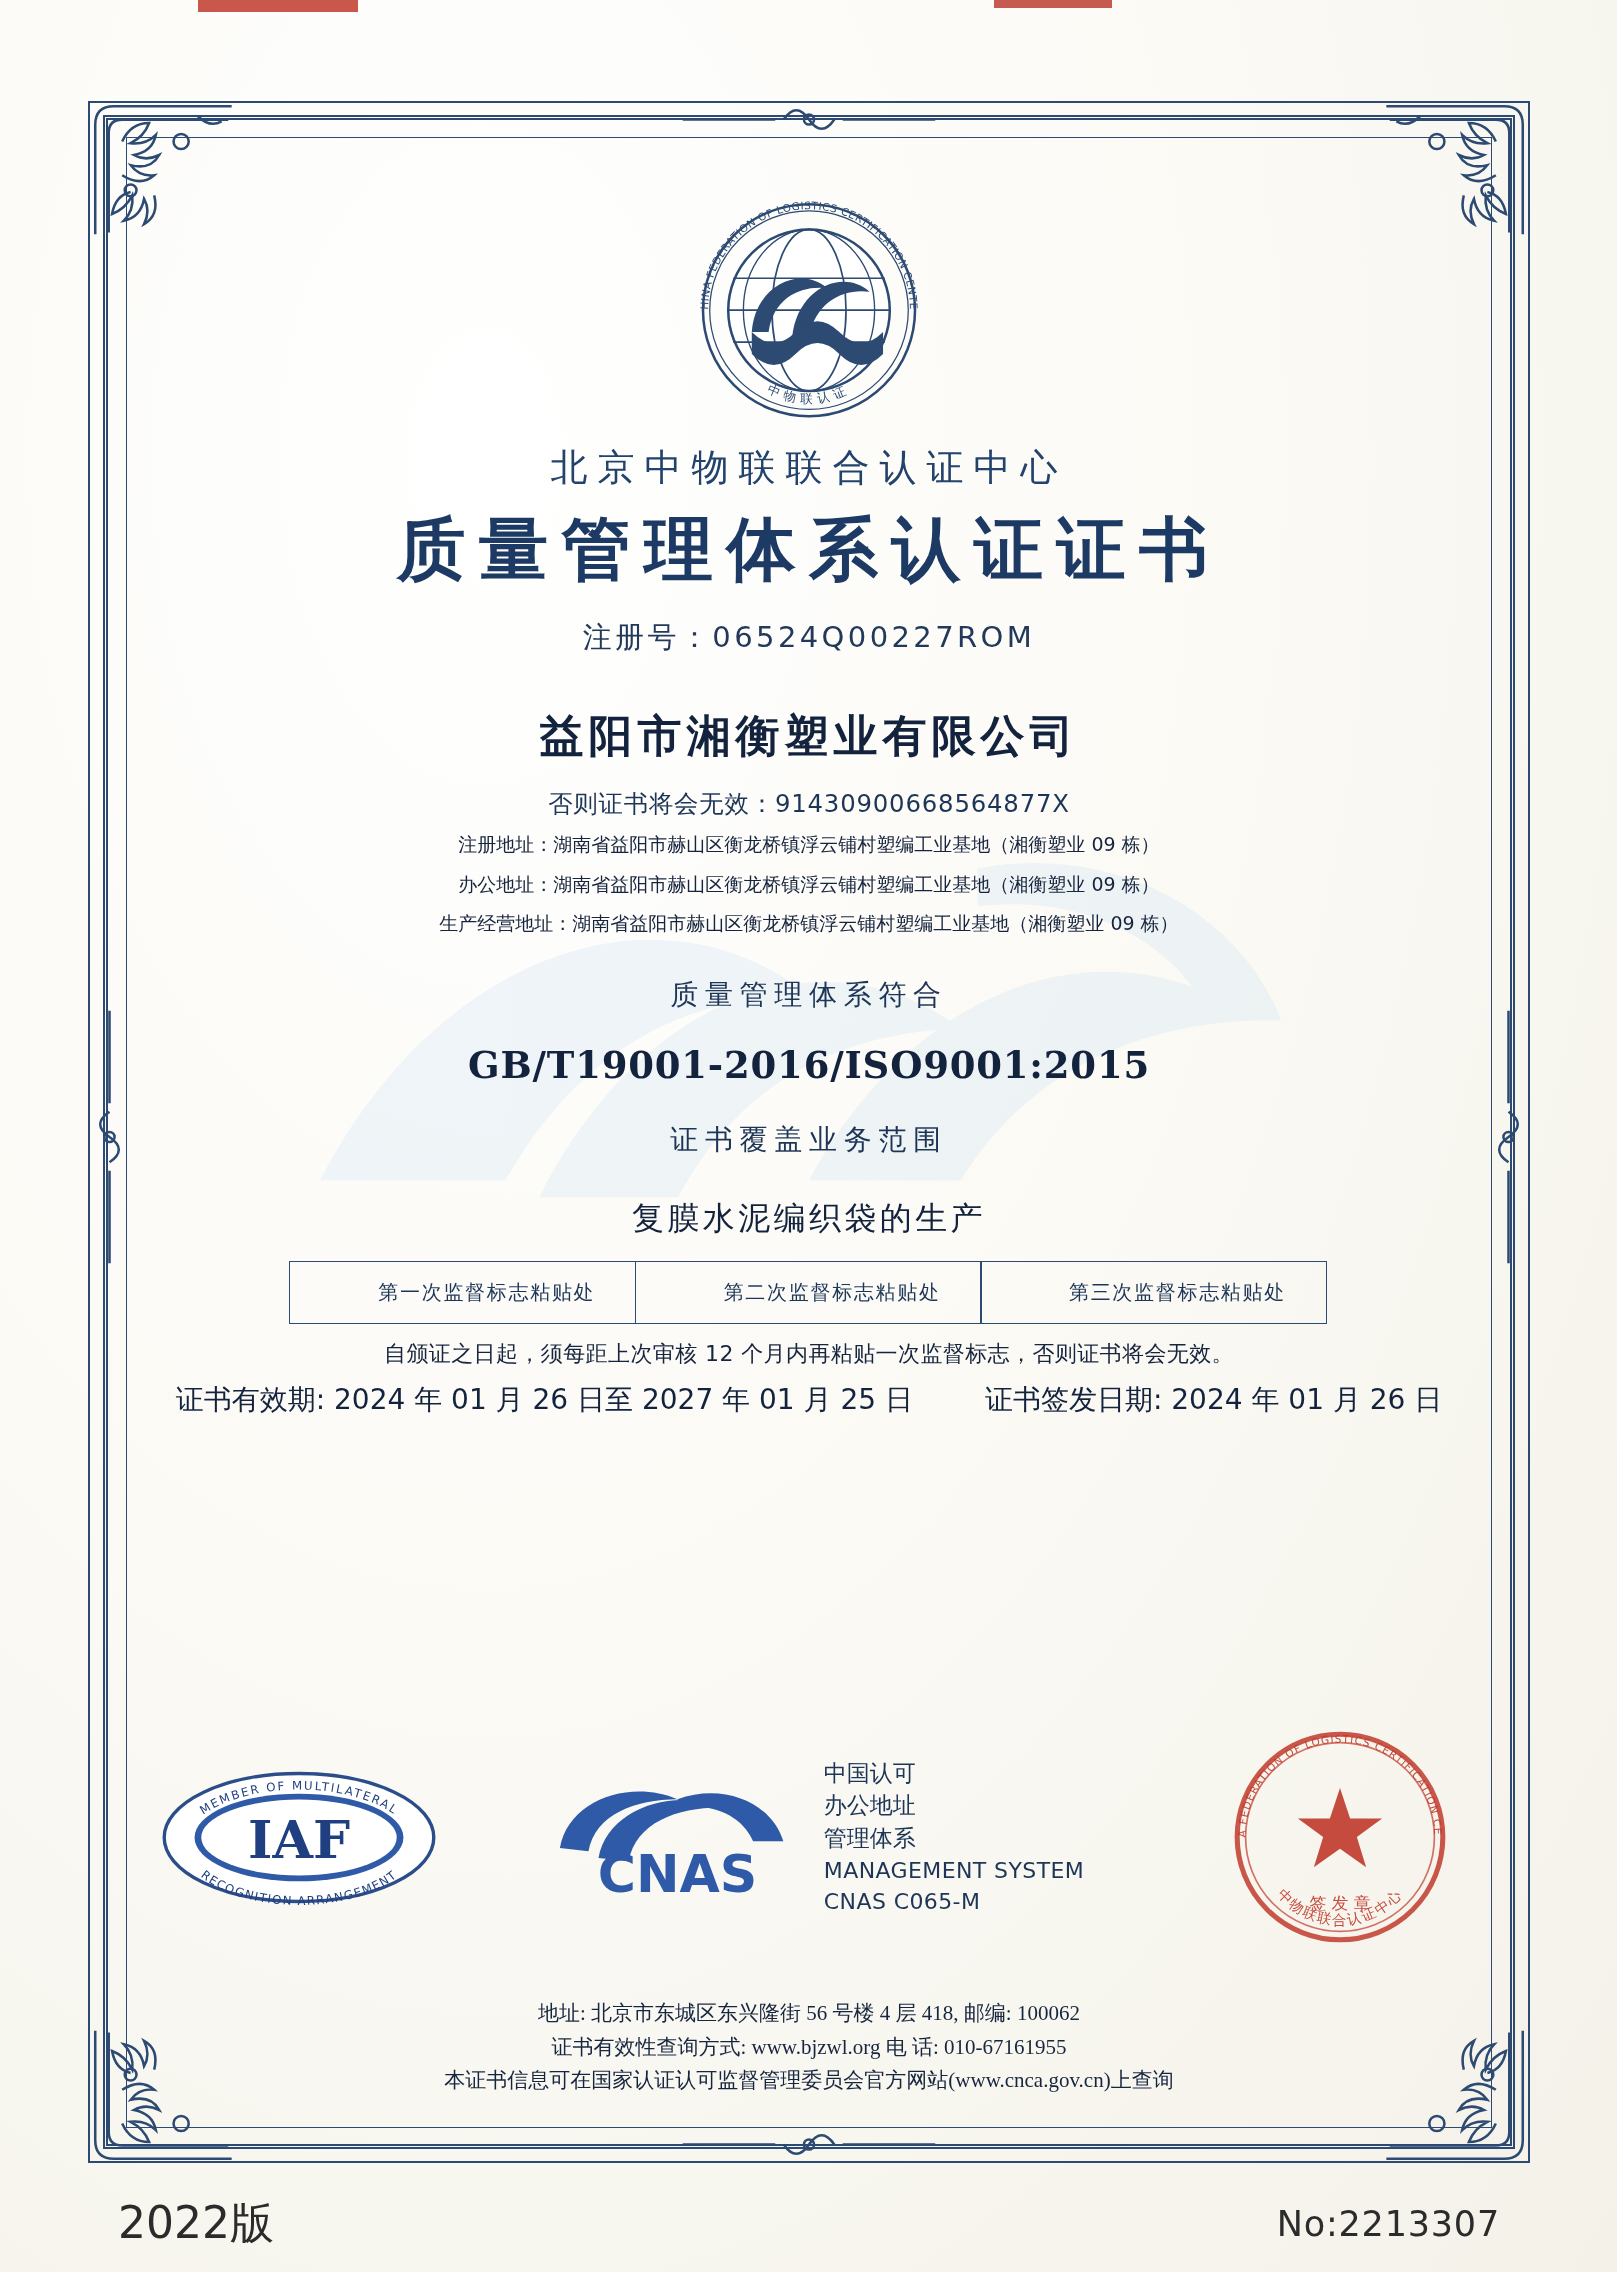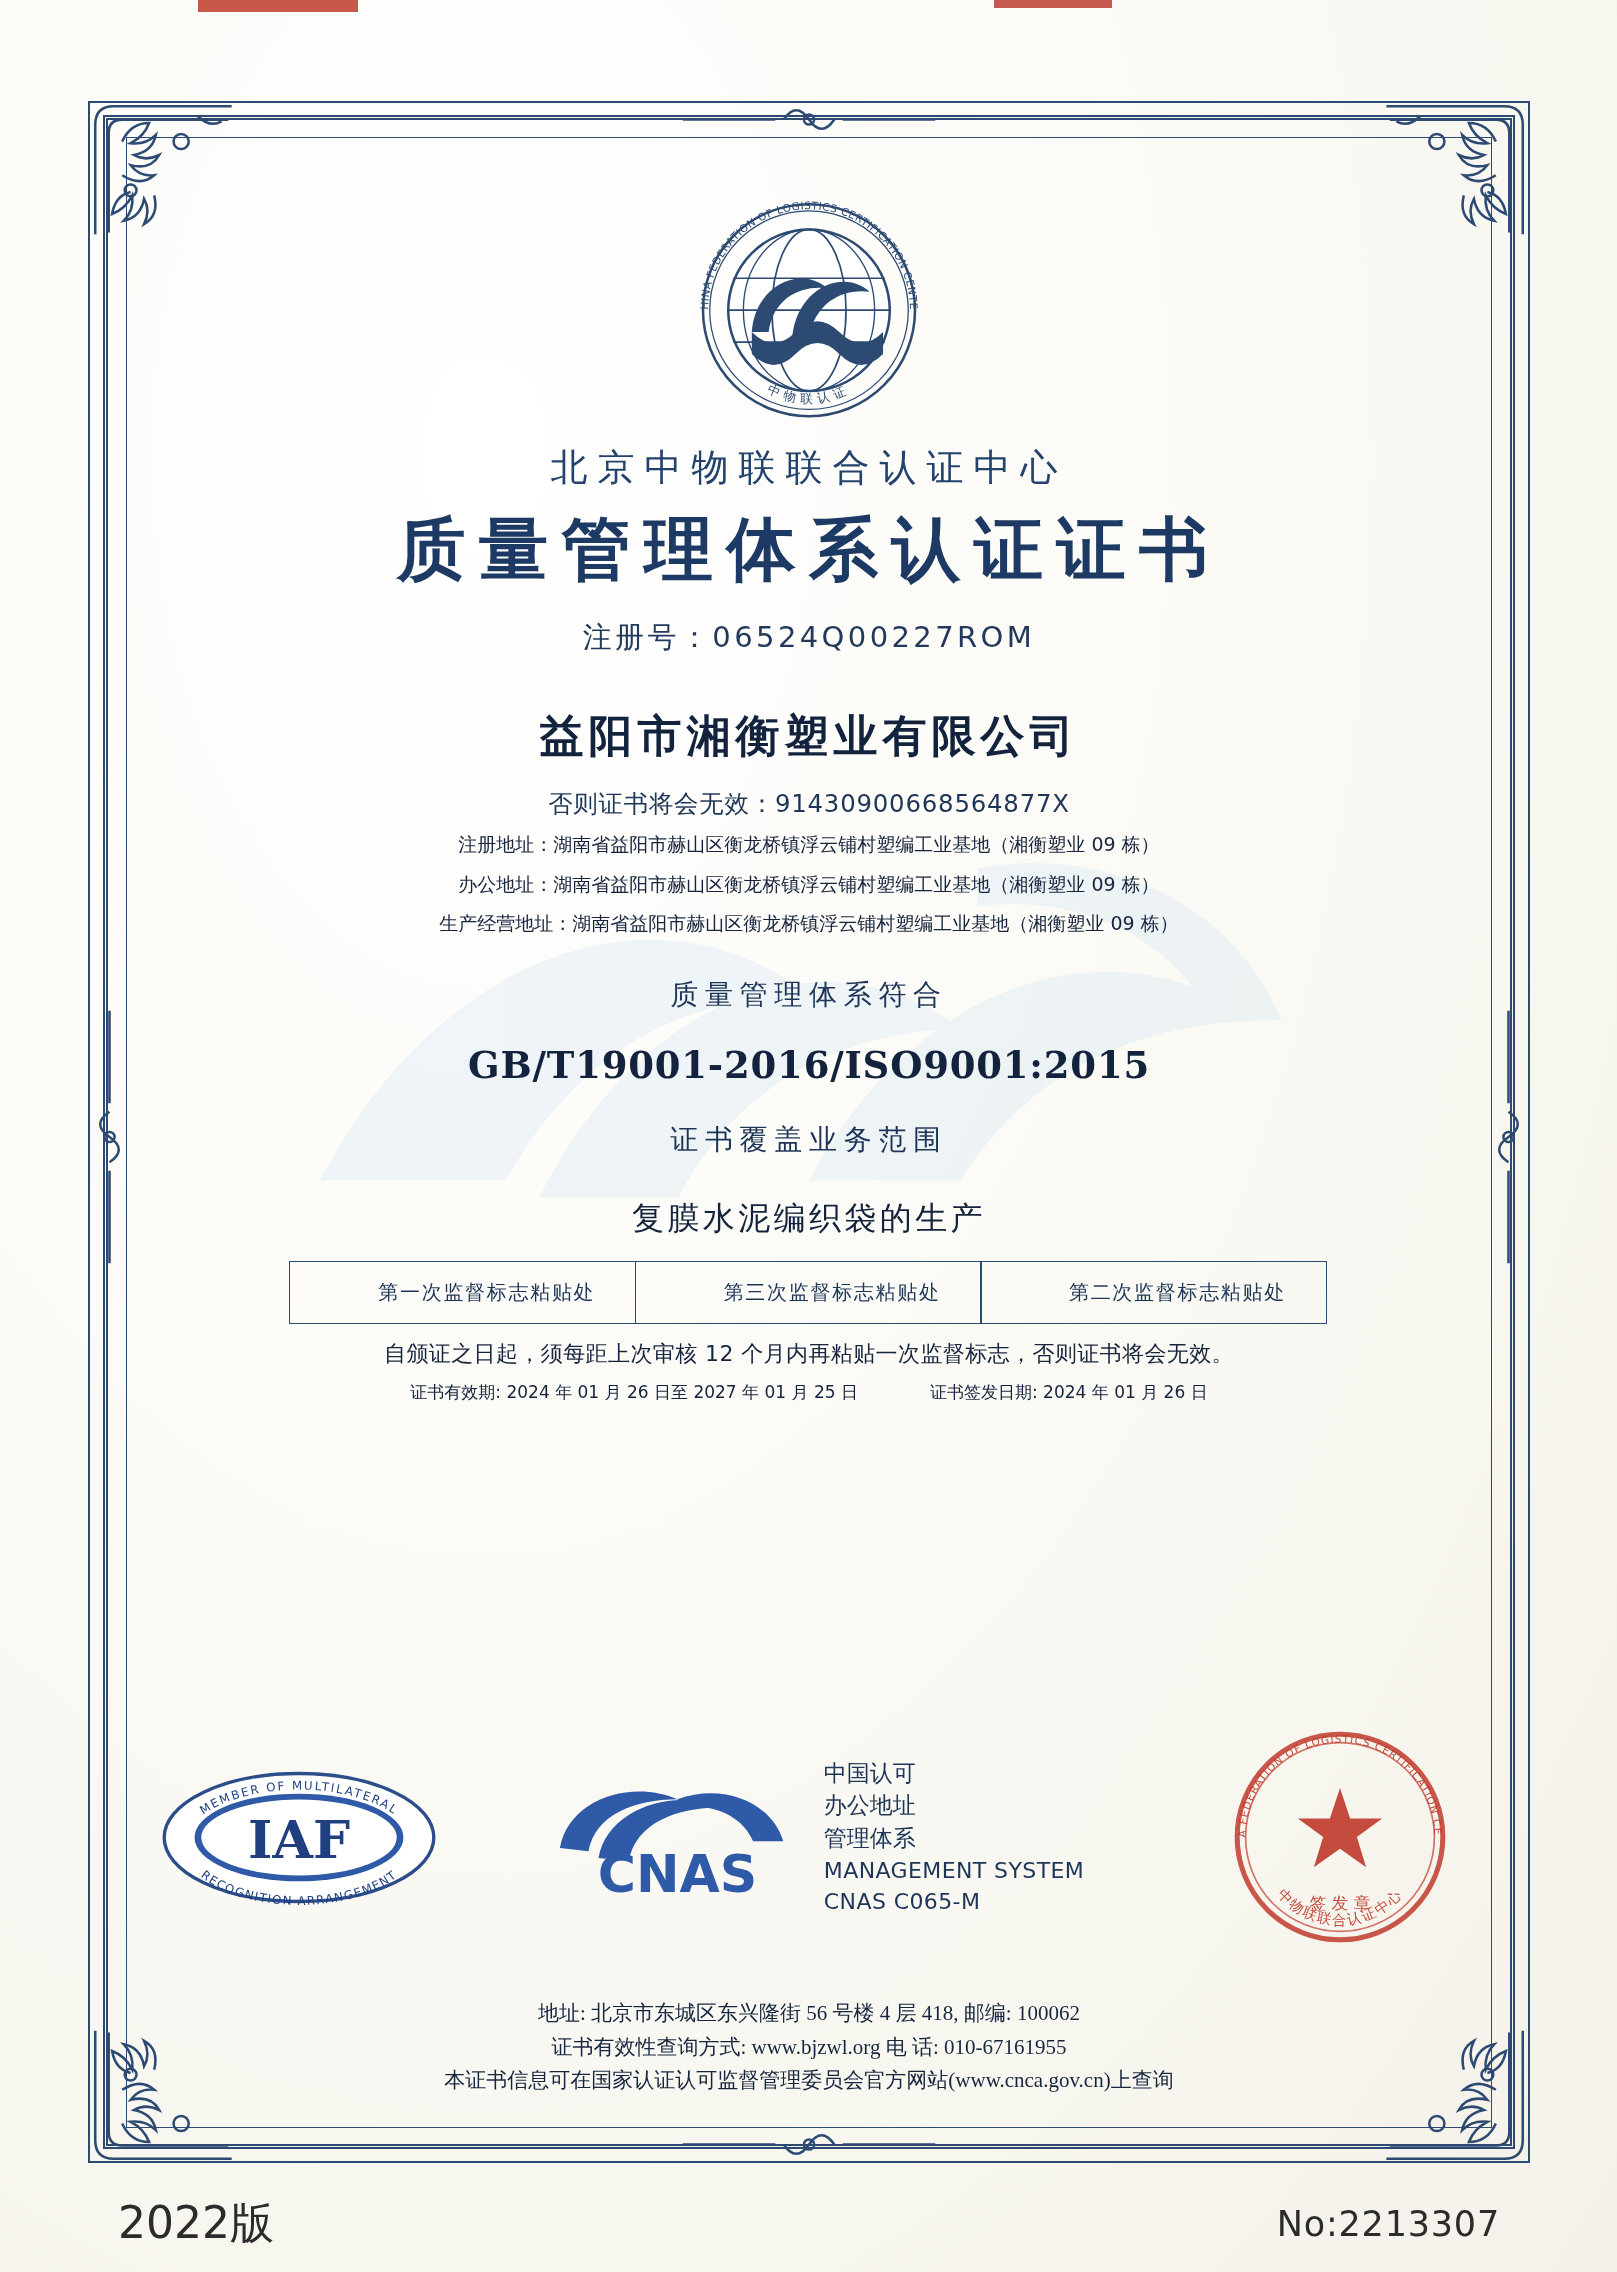"第三次监督标志粘贴处" div.stamp-cell { order: before "第二次监督标志粘贴处" -> after "第二次监督标志粘贴处" }
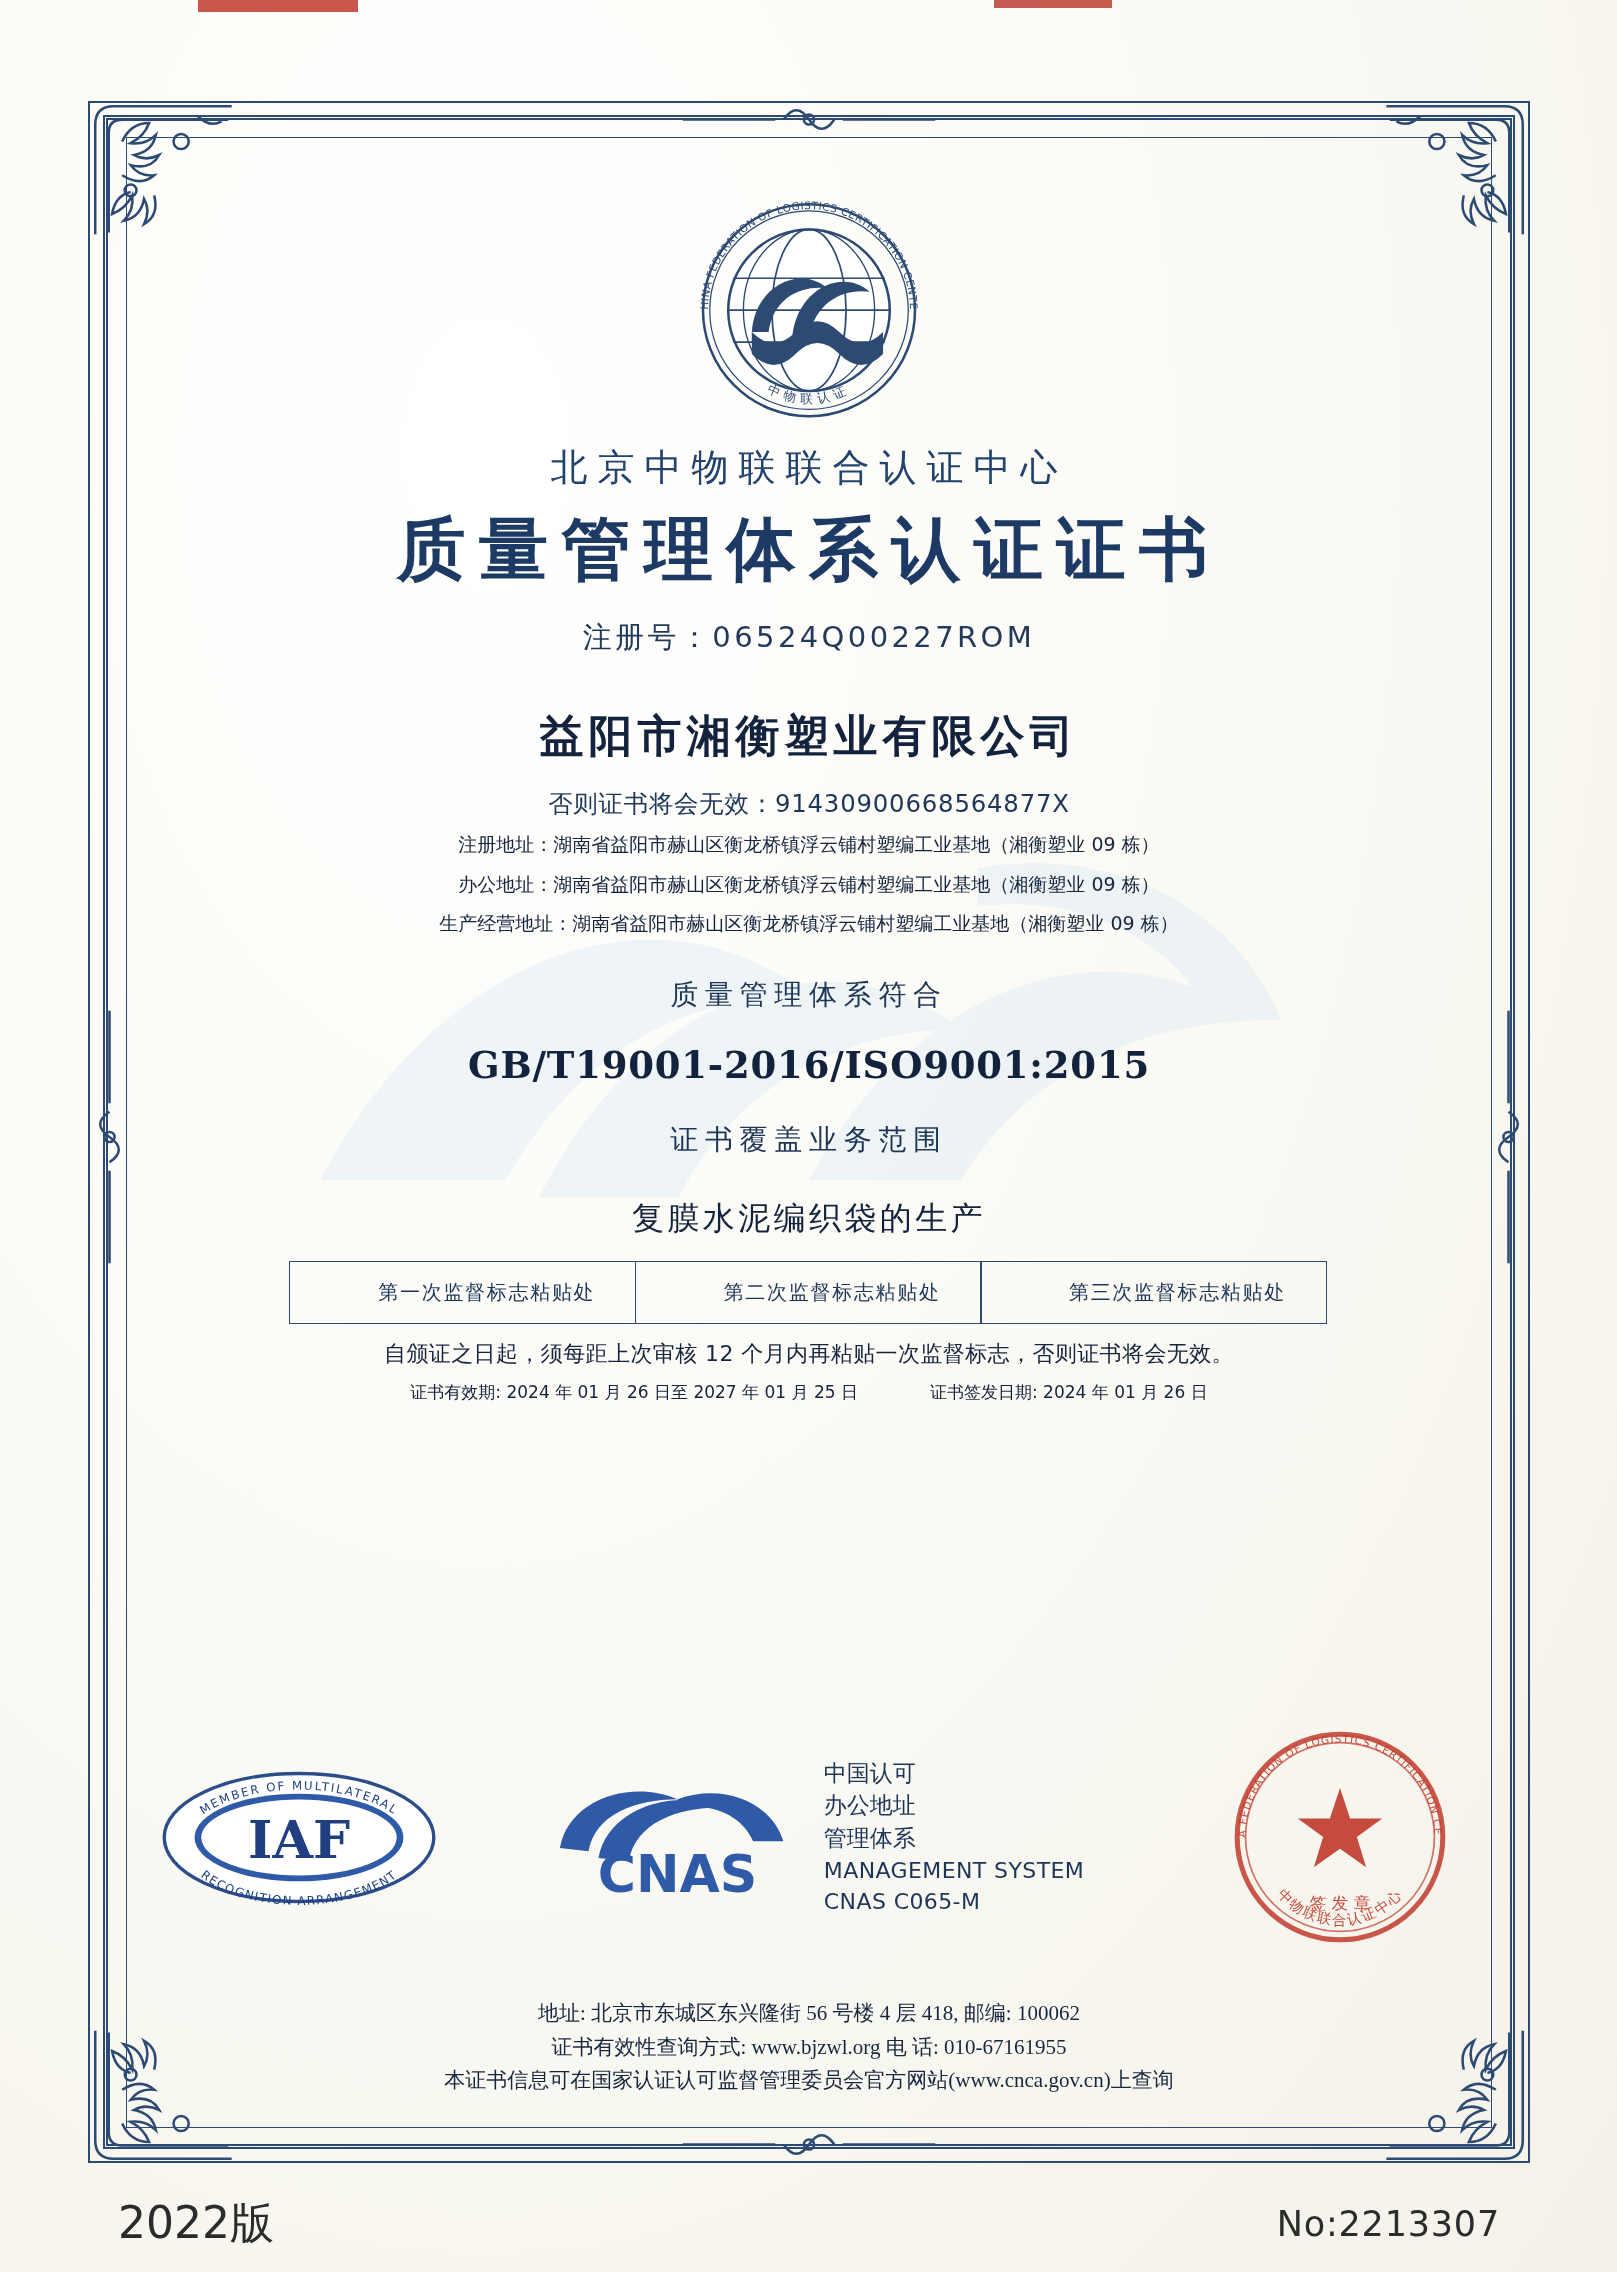"证书有效期: 2024 年 01 月" .dates { font-size: 17px -> 28px }
